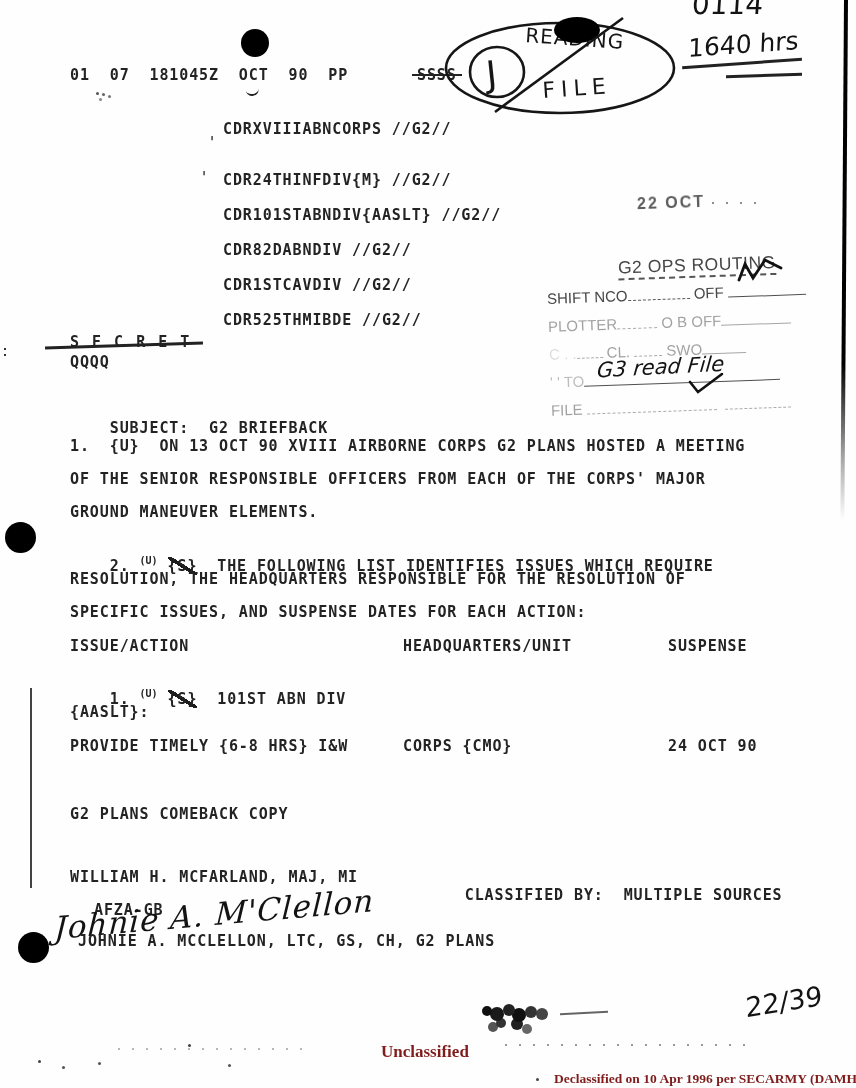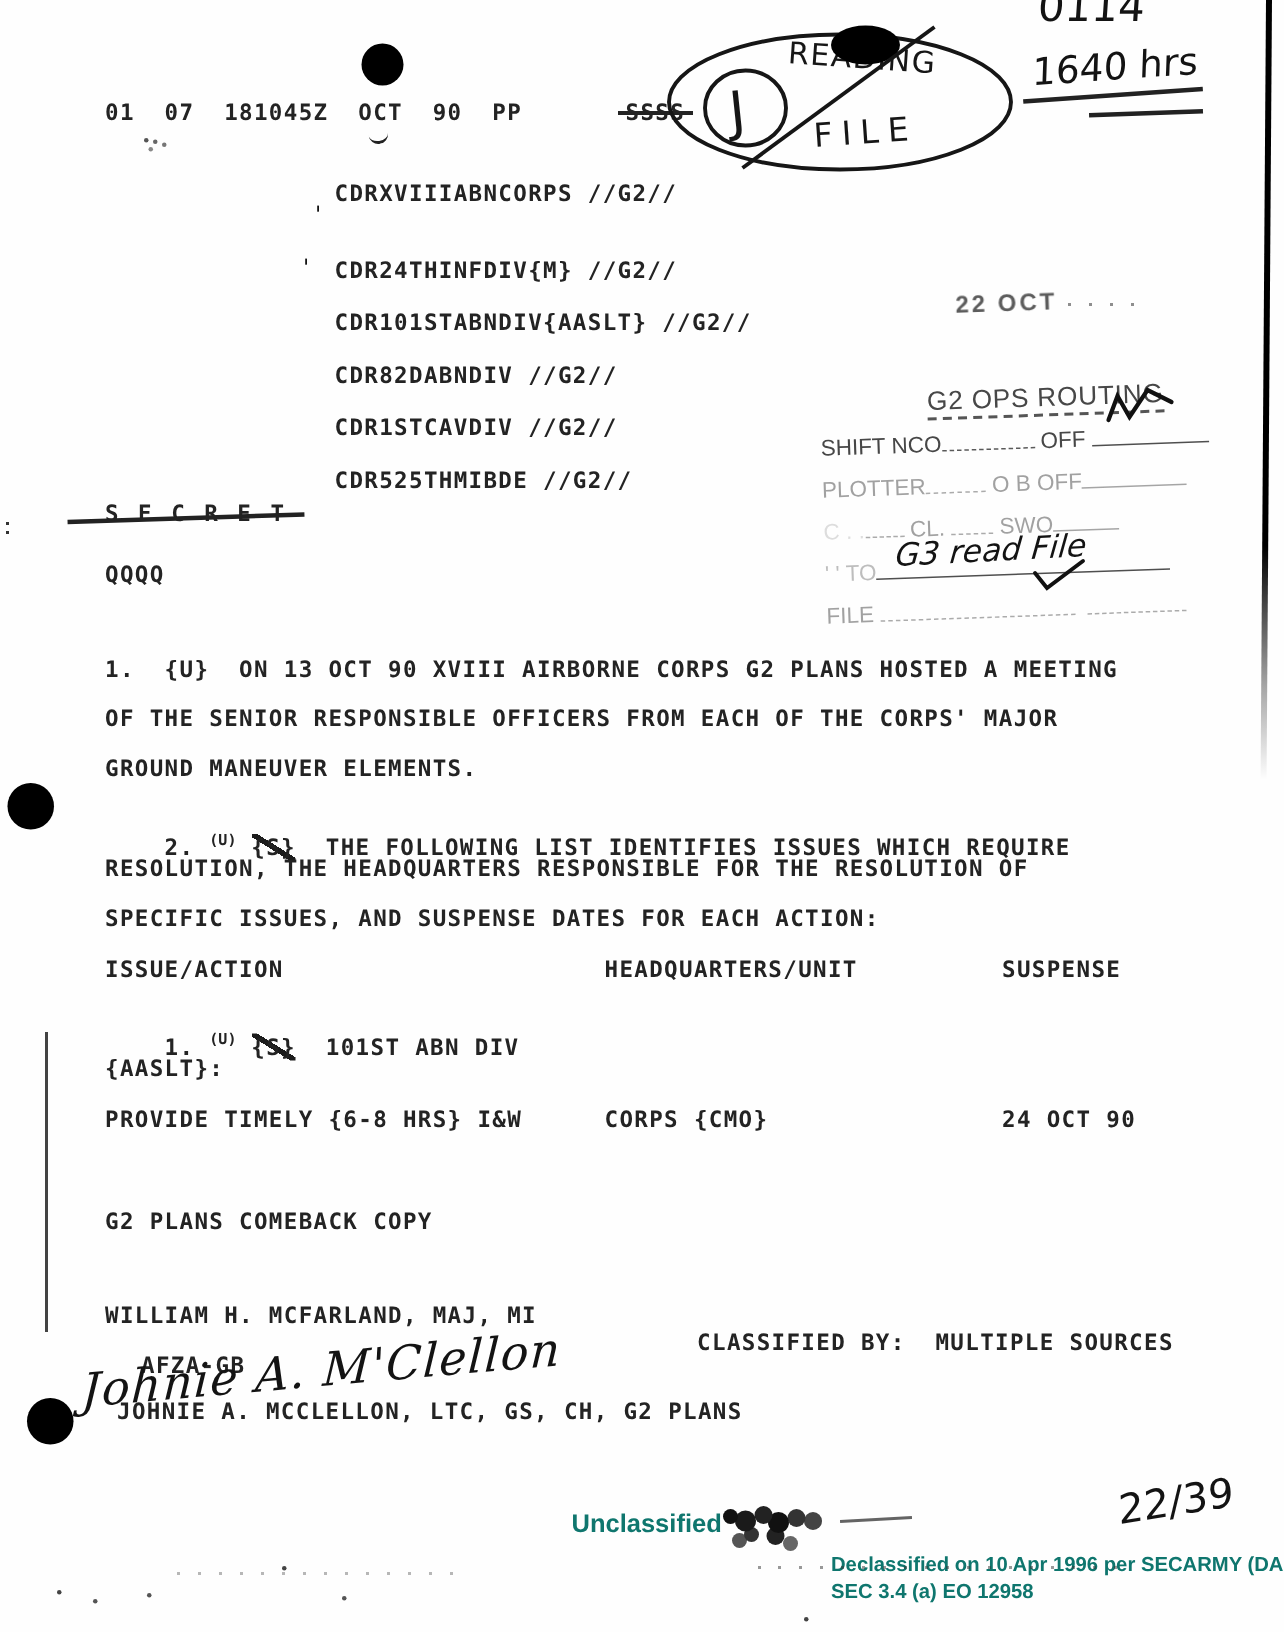"QQQQ" div.typed { top: 374px -> 353px }
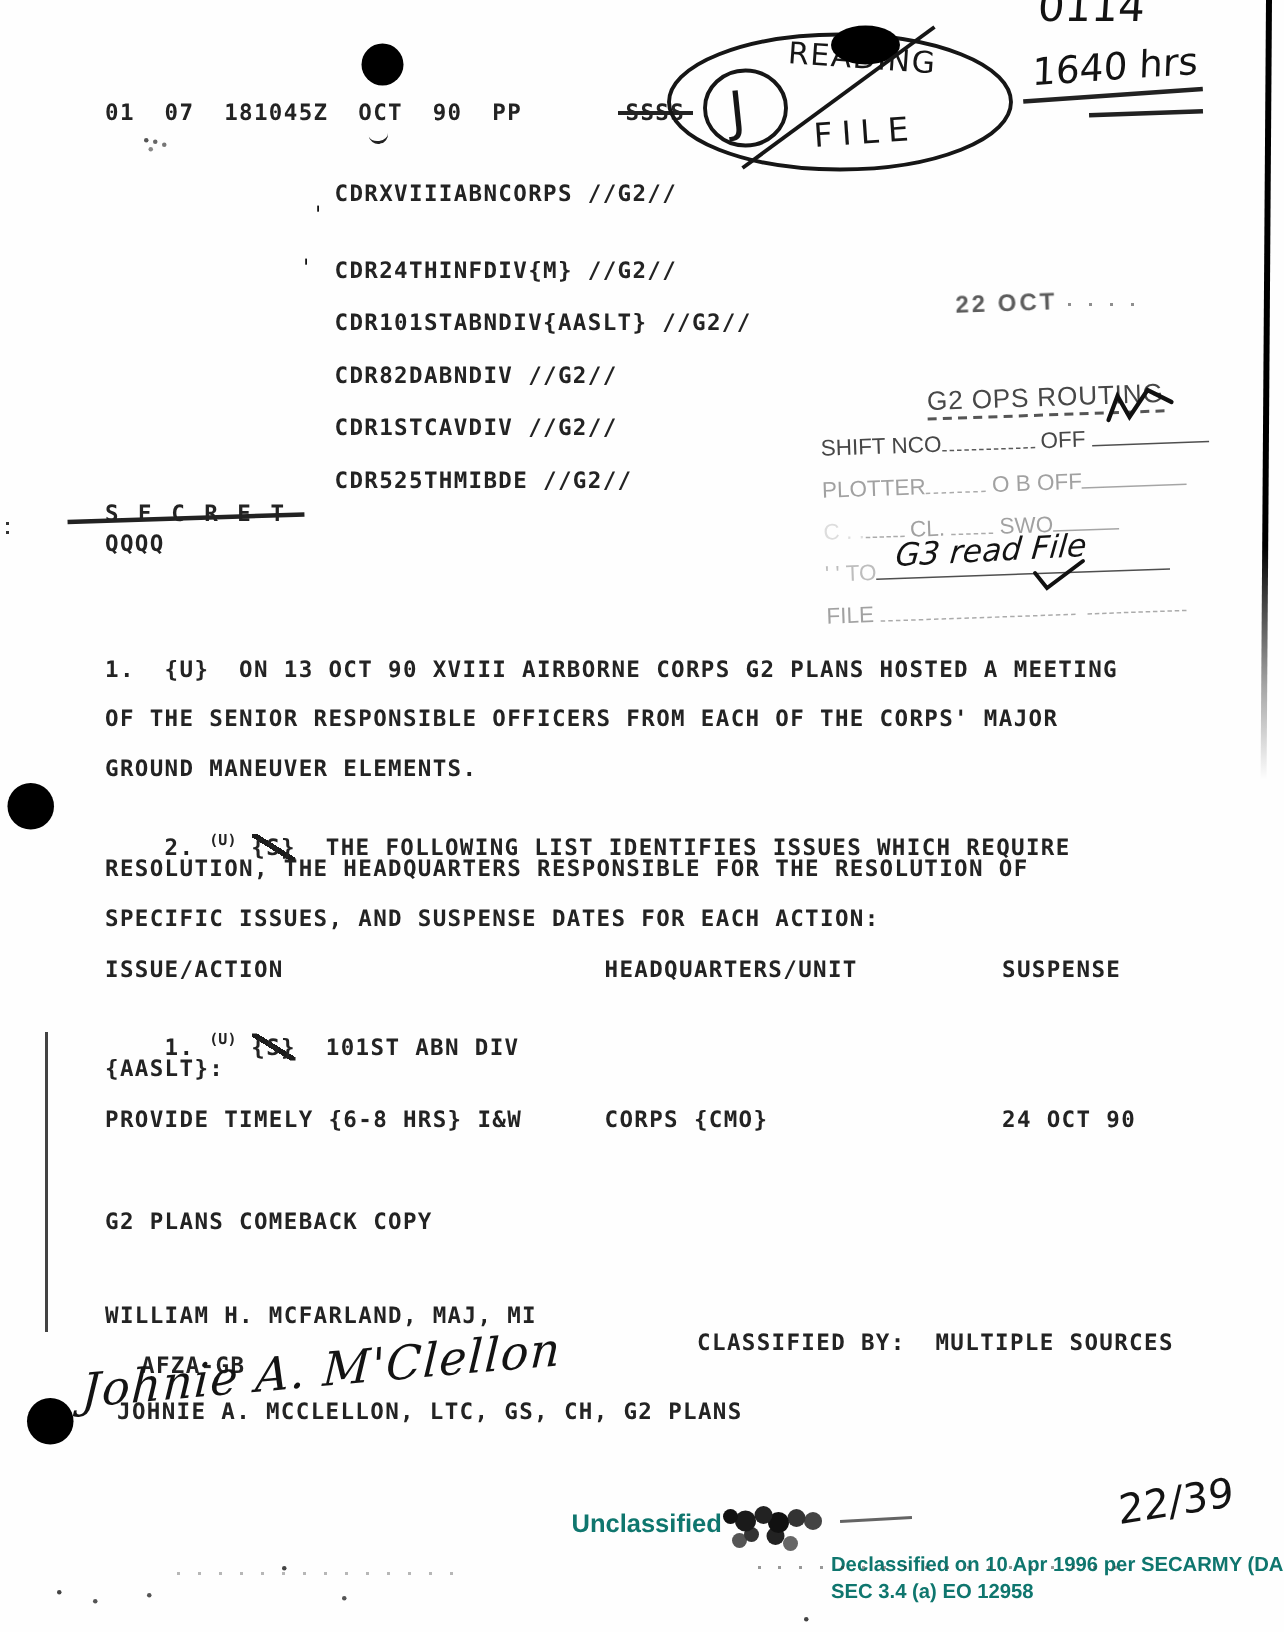"SUBJECT: G2 BRIEFBACK" div.typed { html: none -> <div> <span>SUBJECT:</span><span> </span><span>G2 BRIEFBACK</span> </div> }
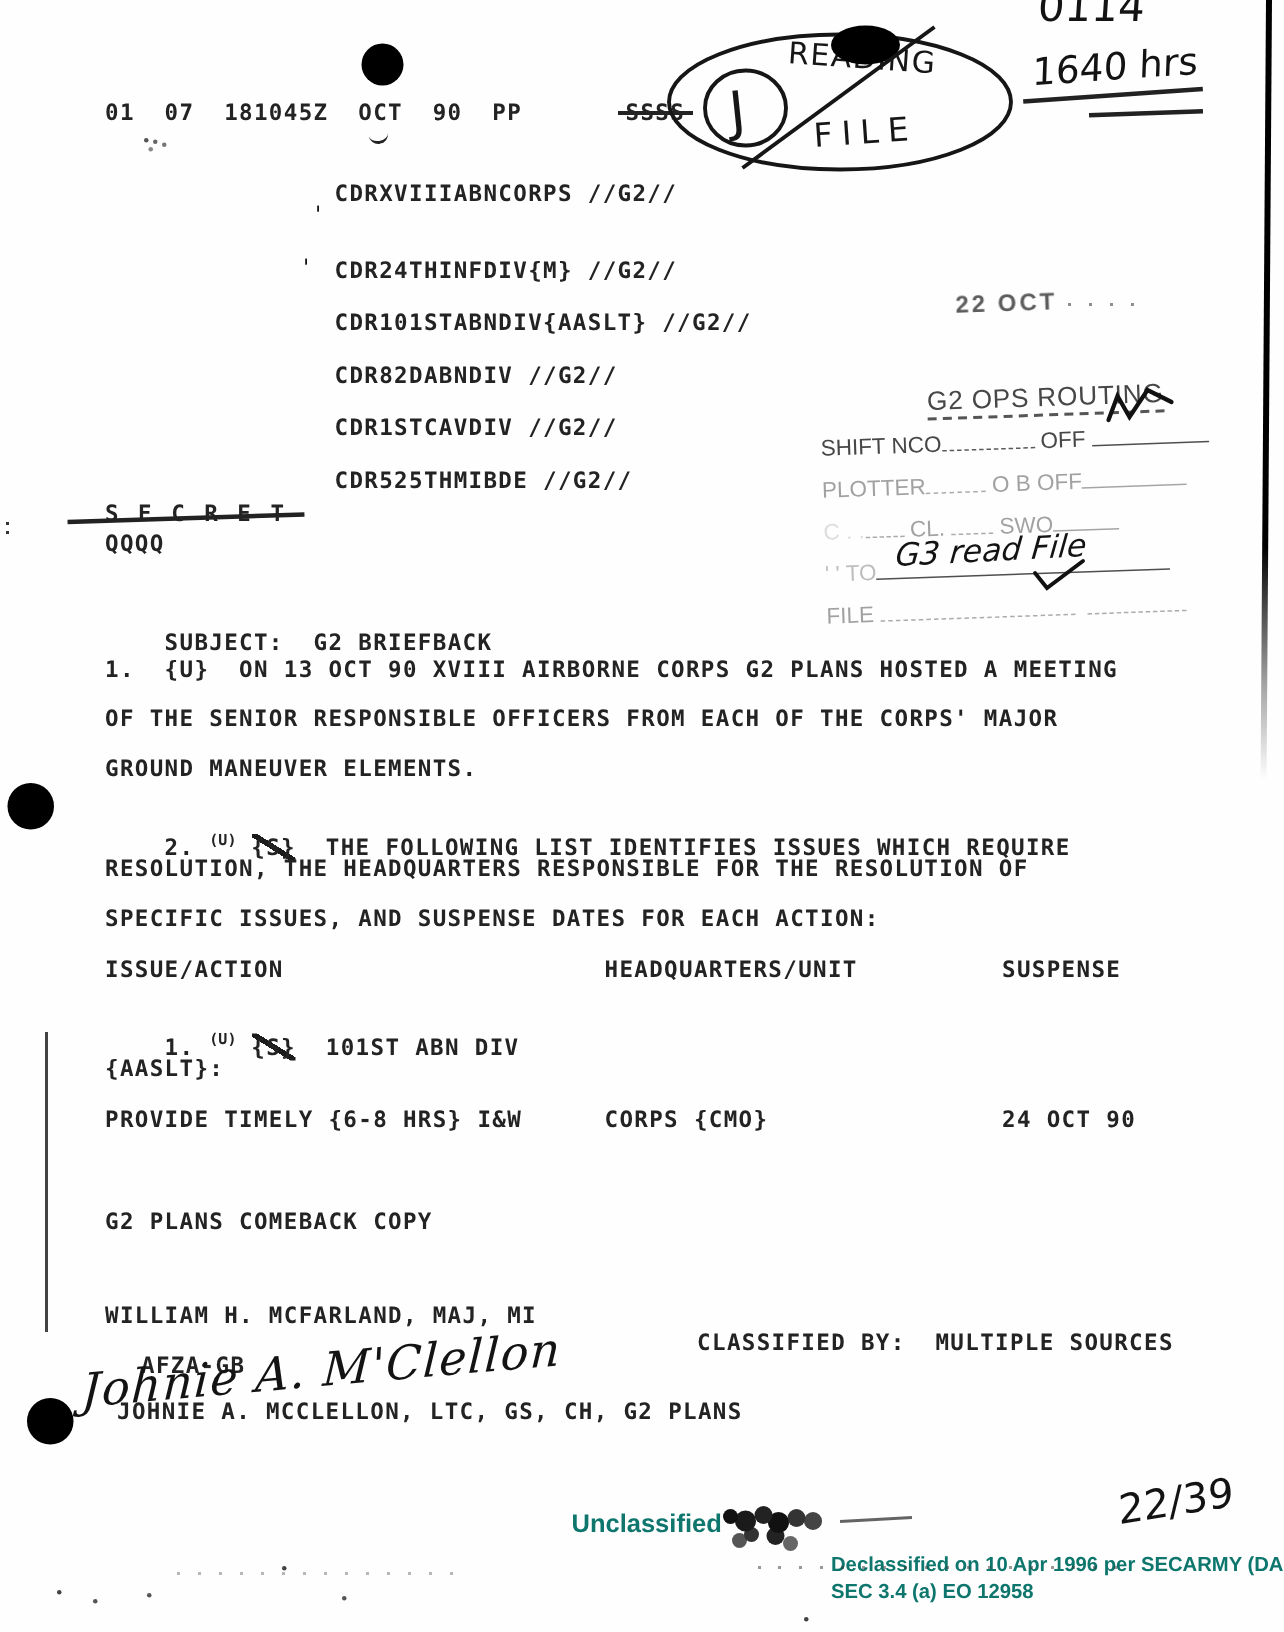"Unclassified" .serifb { color: #0f766e -> #7f1d1d; font-family: Liberation Sans, sans-serif -> Liberation Serif, serif; margin-top: none -> 36px }
